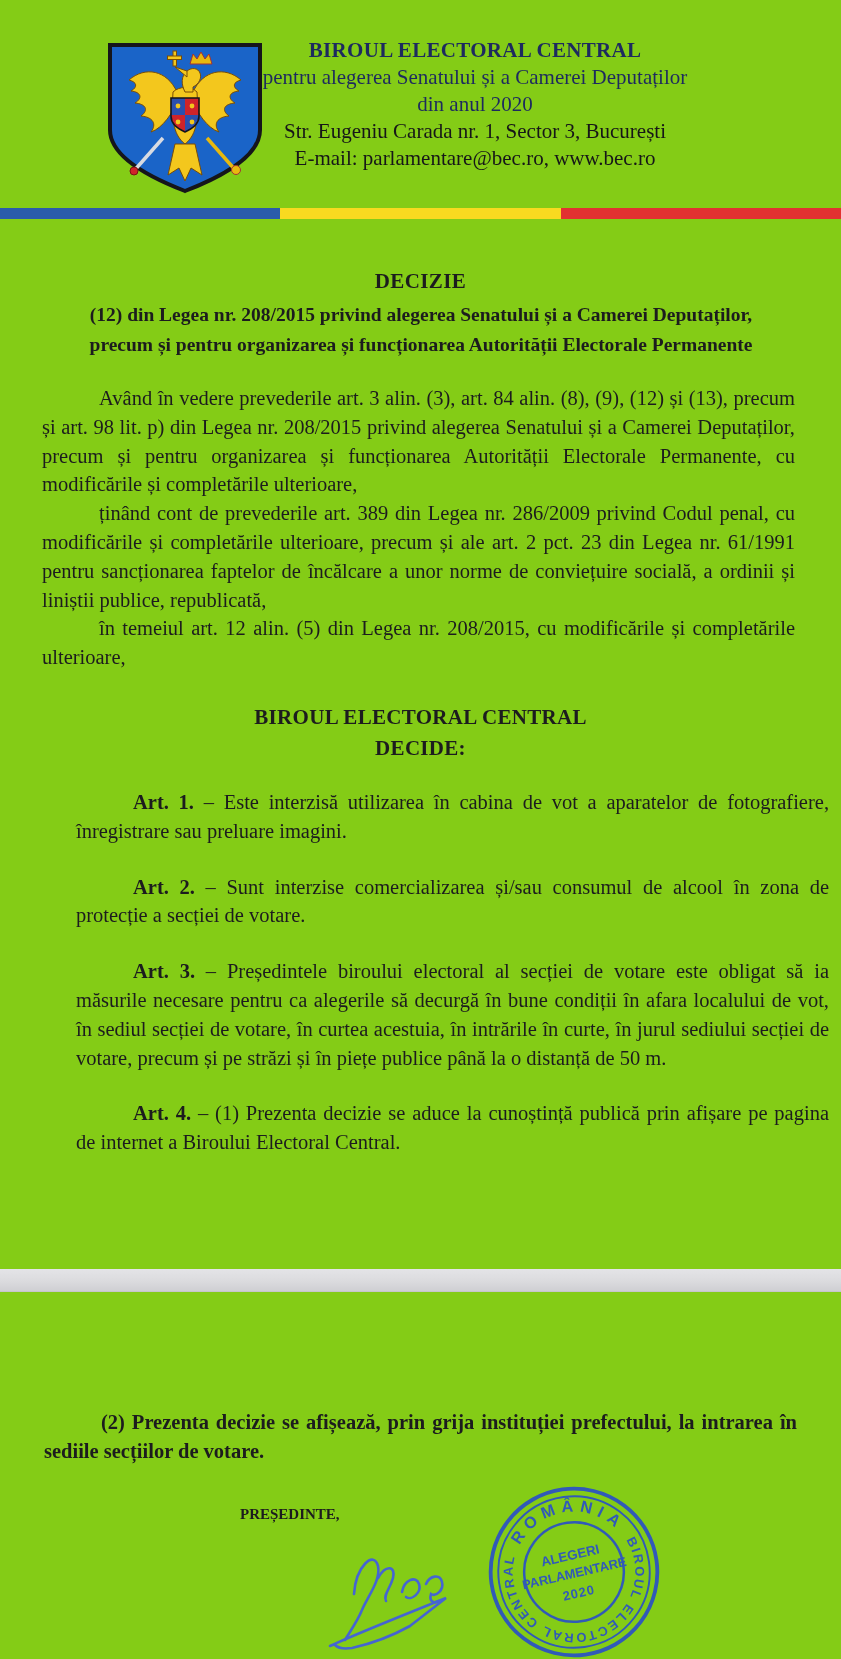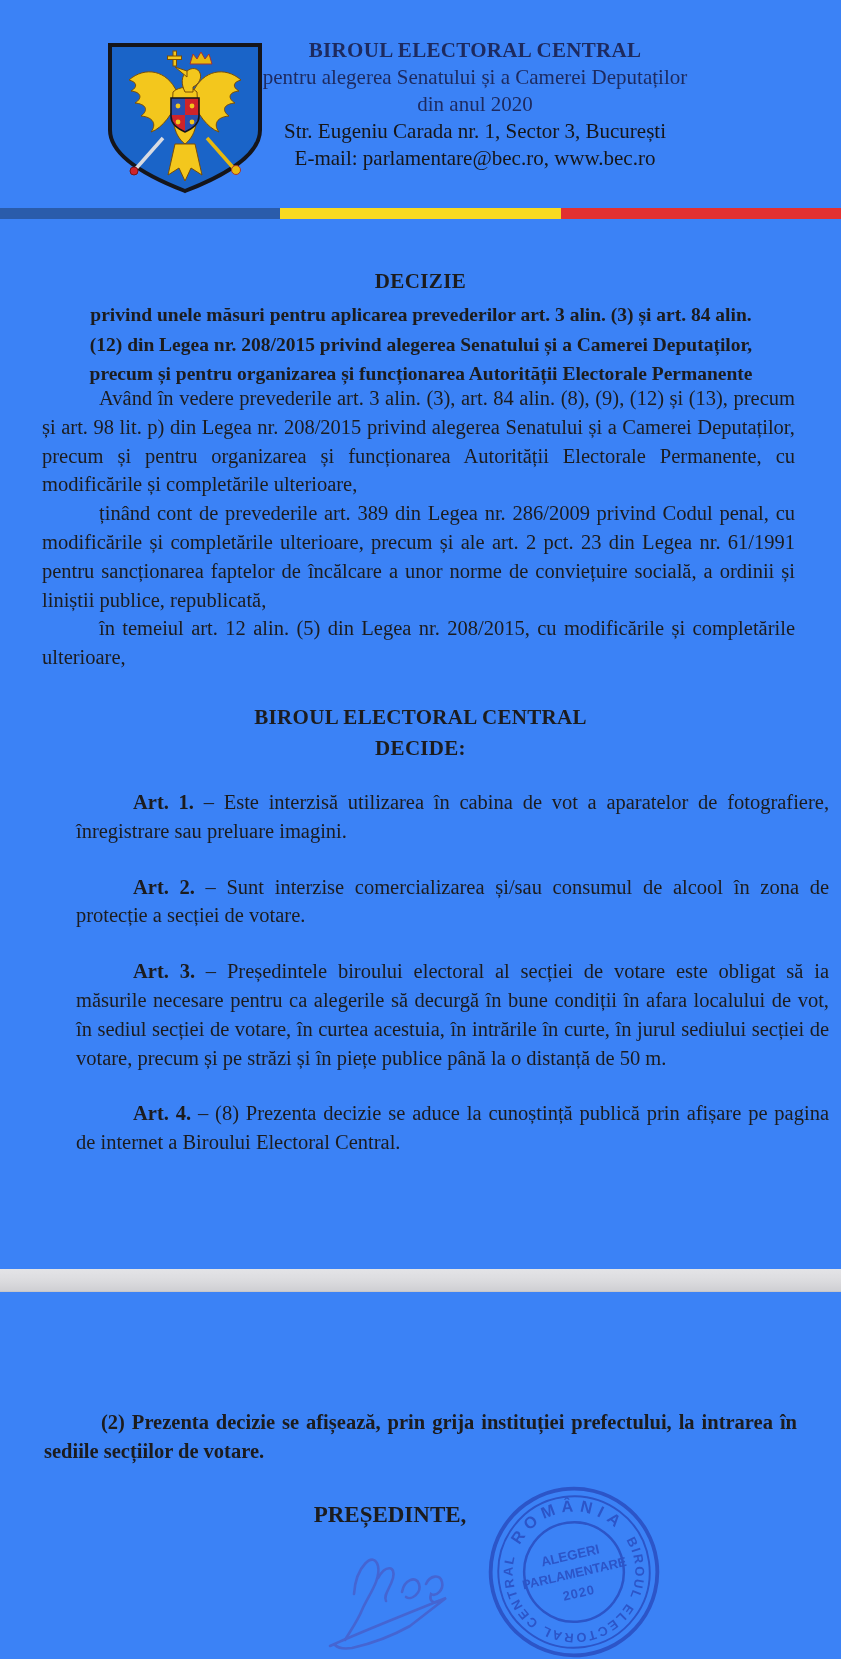"BIROUL ELECTORAL CENTRAL" .page { background: #3b82f6 -> #84cc16 }
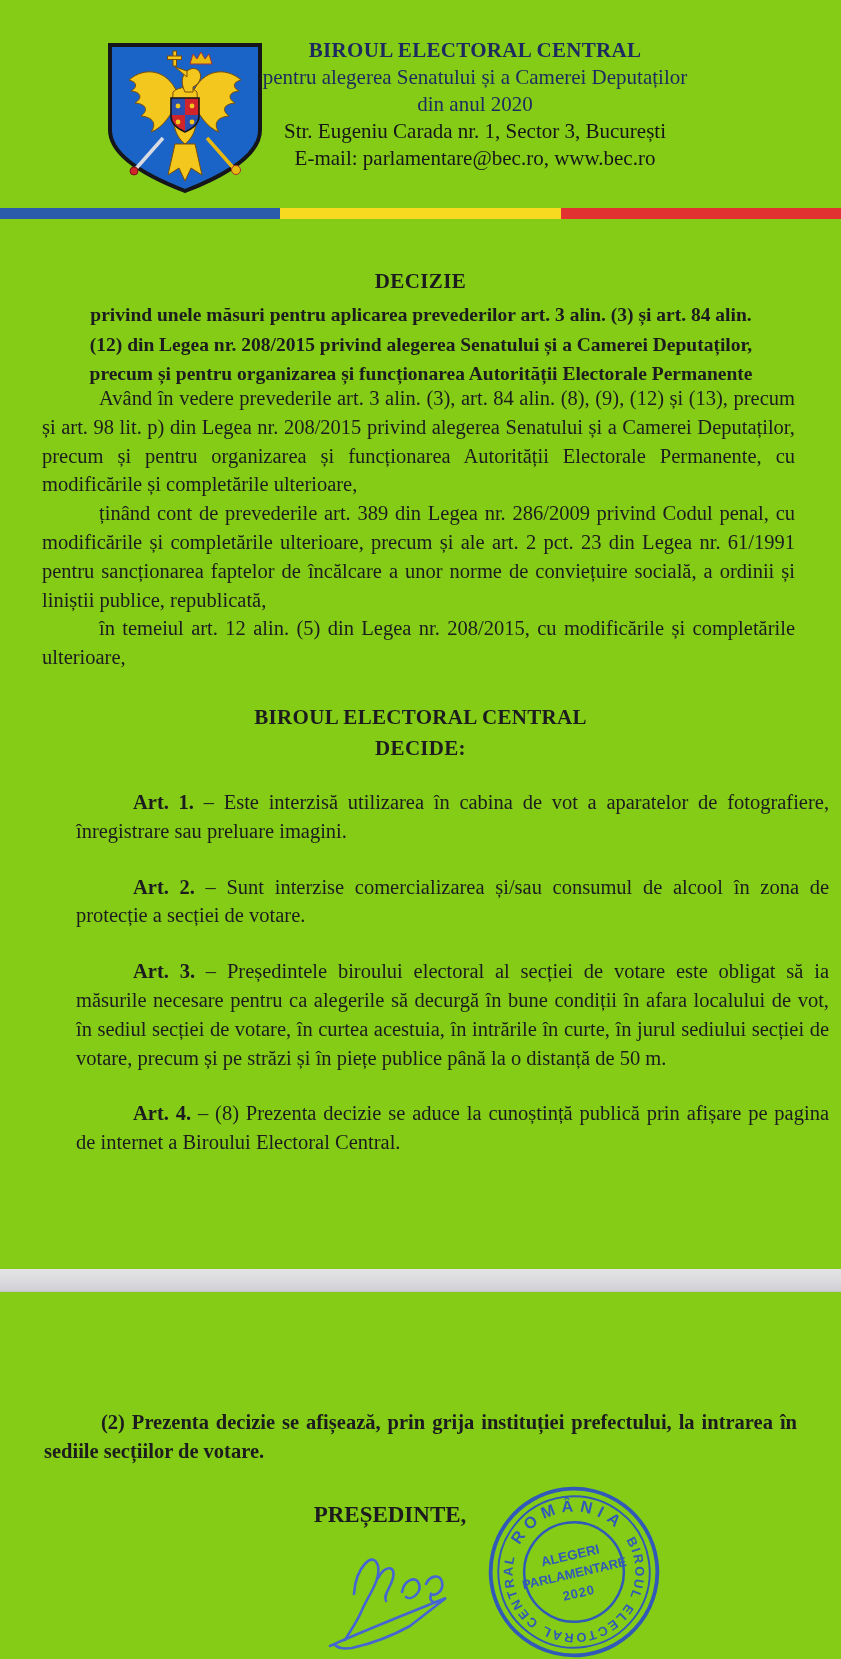"privind unele măsuri pentru aplicarea" div { html: <div>privind unele măsuri pentru aplicarea prevederilor art. 3 alin. (3) și art. 84 alin.</div> -> none }
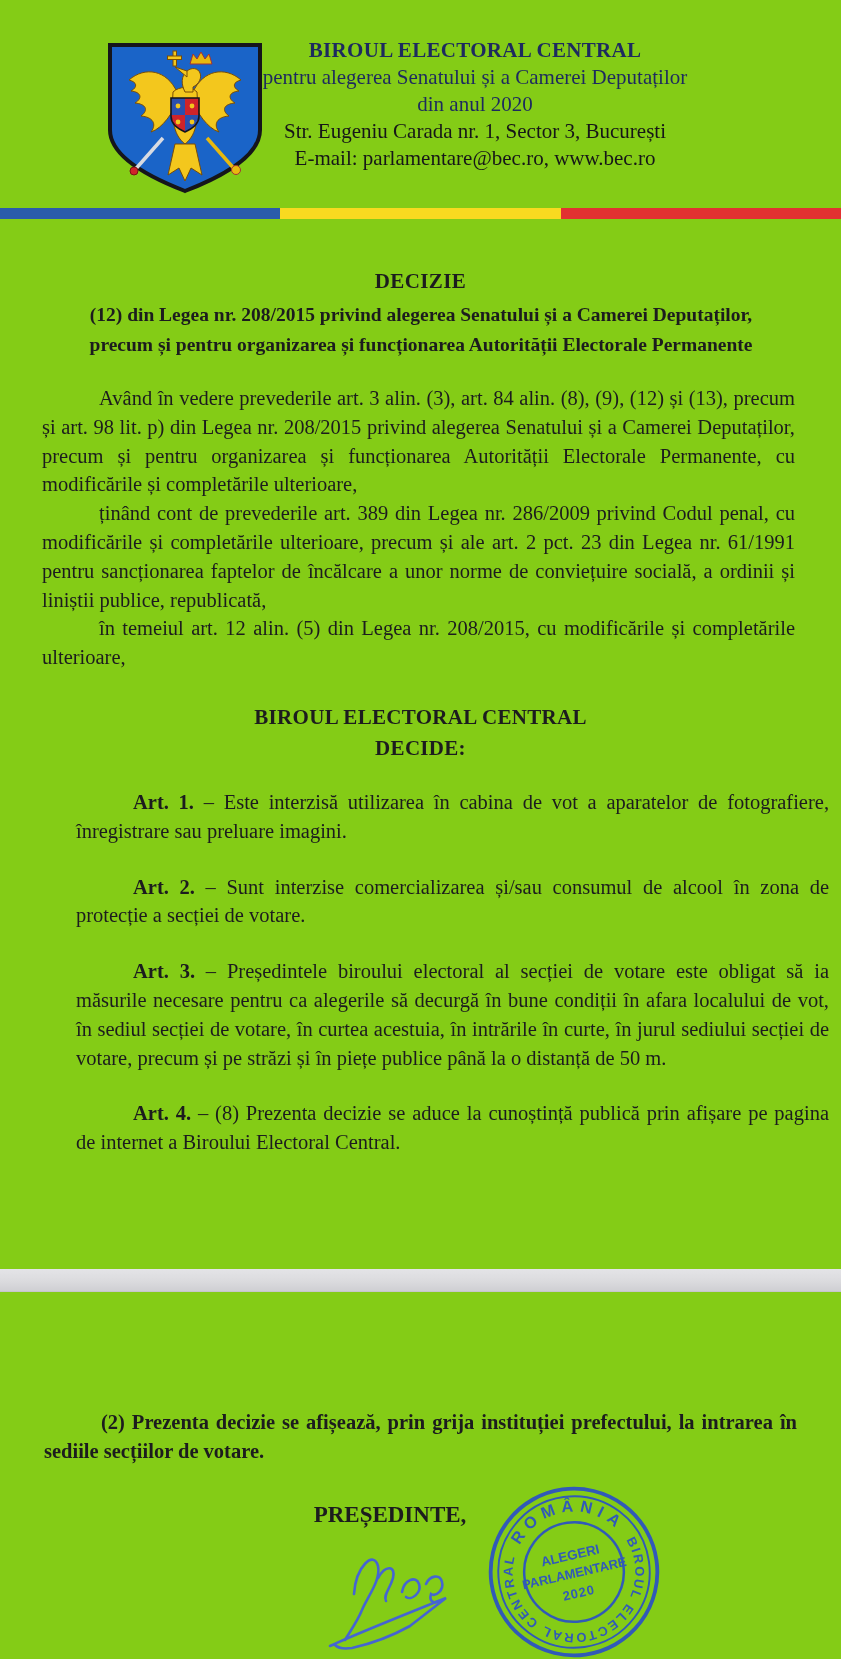"– (8) Prezenta decizie se" span { text: 8 -> 1 }
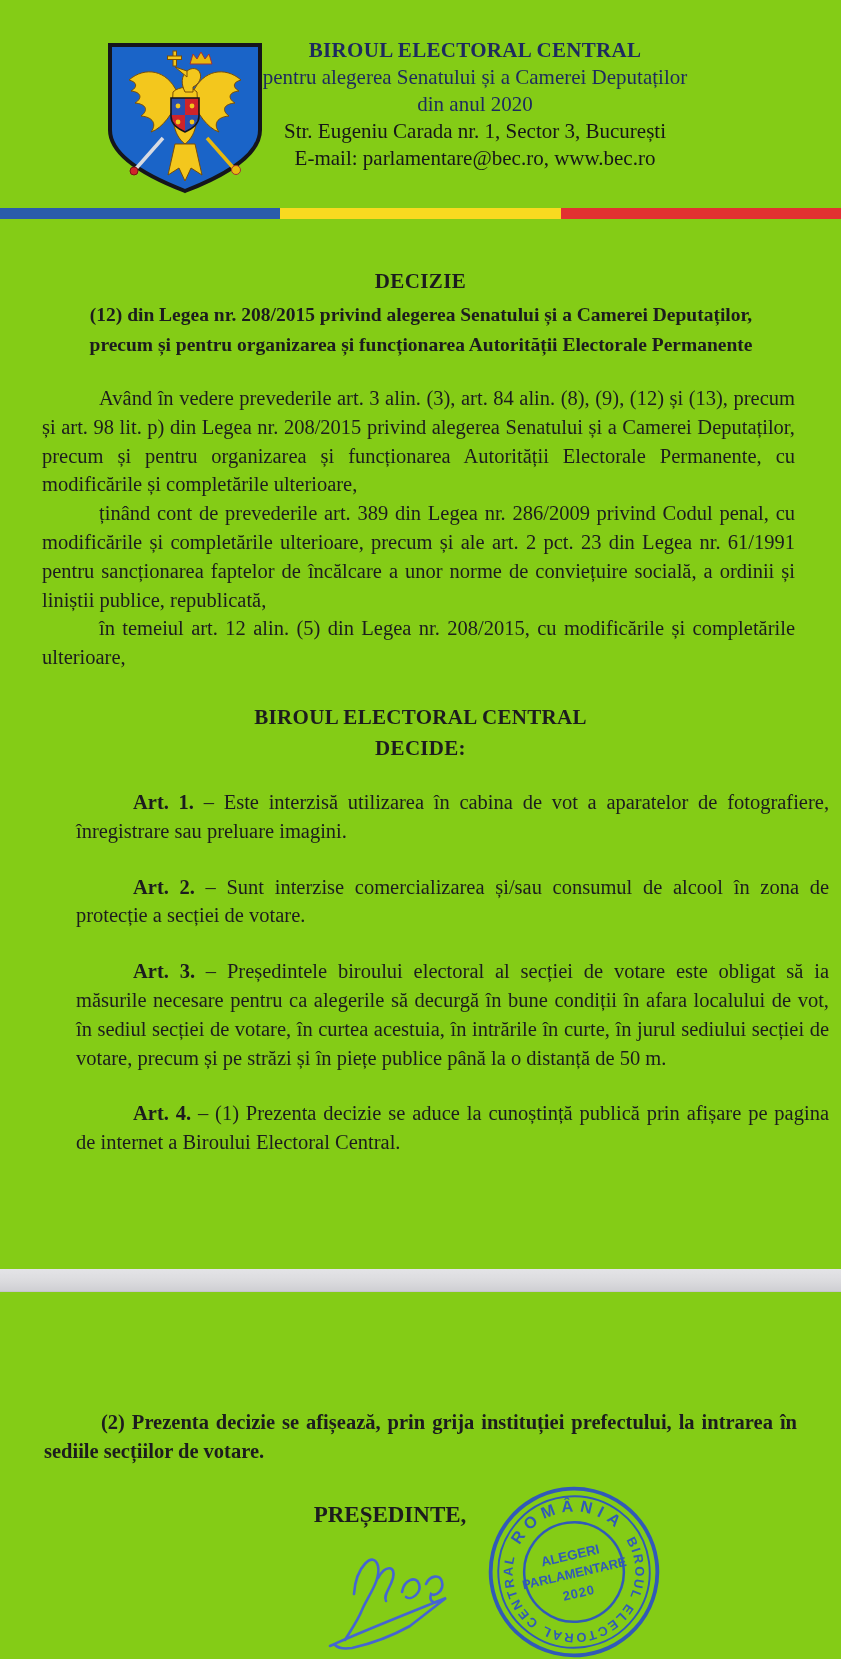"PREȘEDINTE," .president { font-size: 23px -> 15px; text-align: center -> left }
